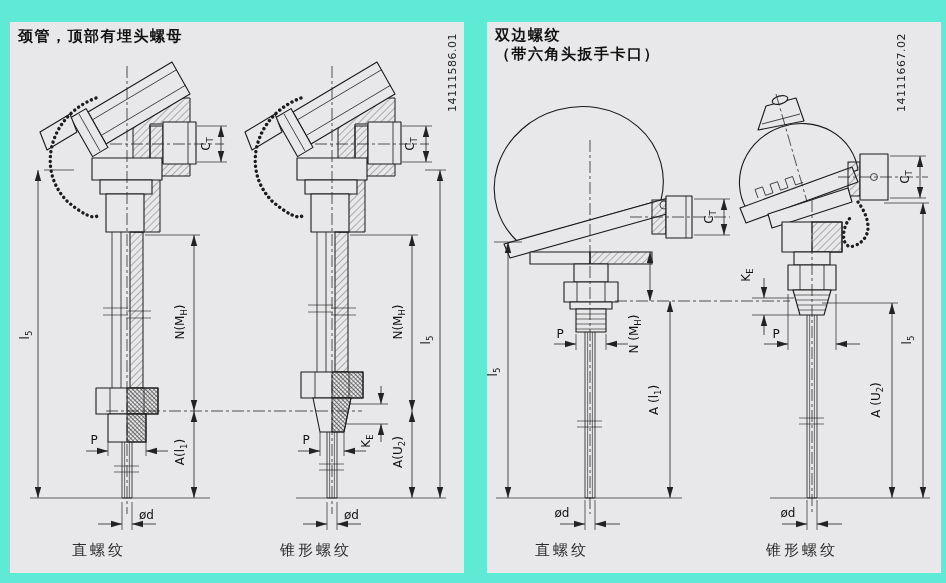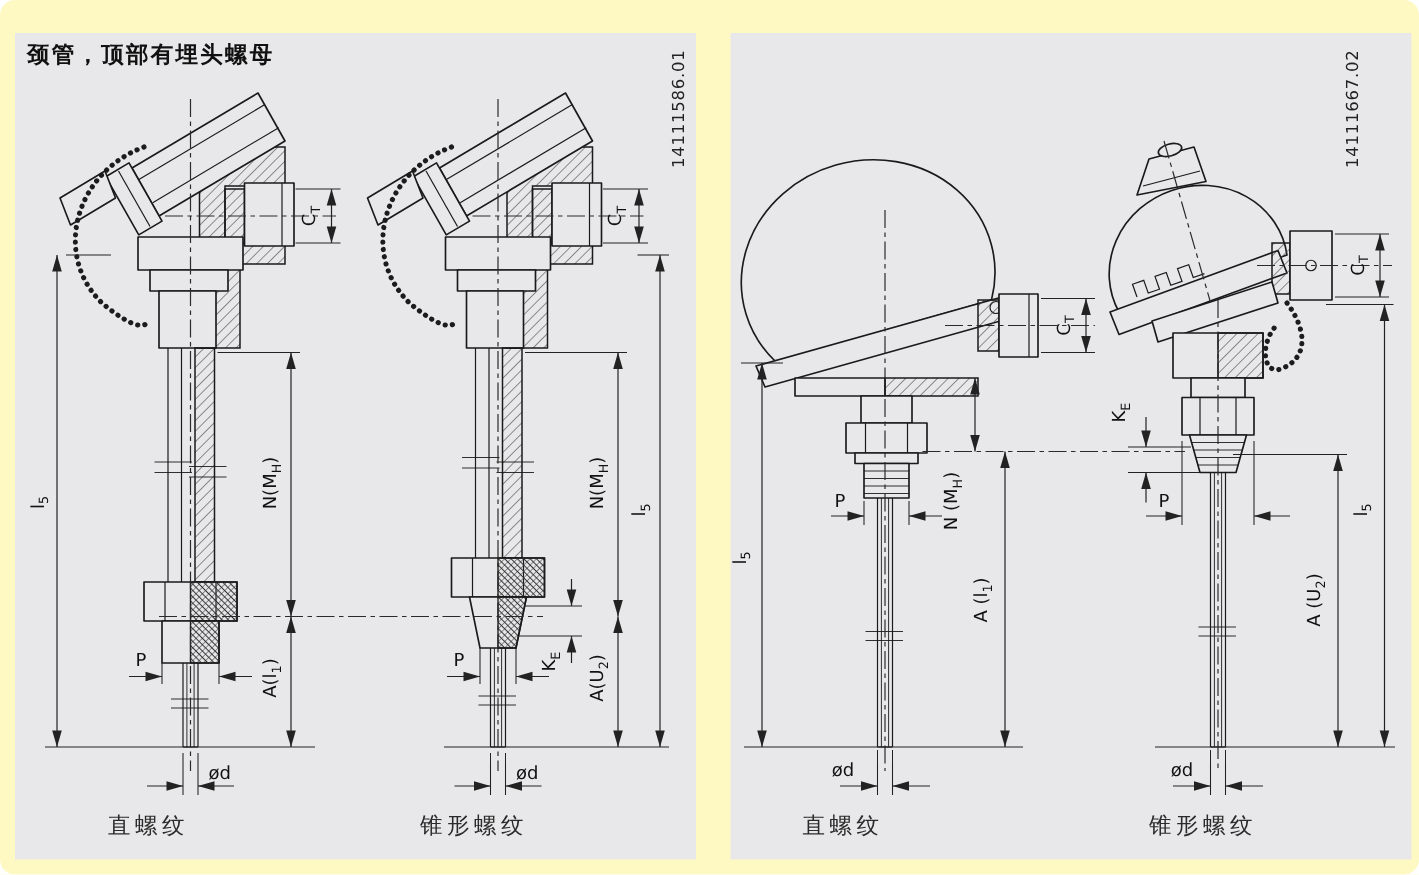"颈管，顶部有埋头螺母" .page { background: #fef9c3 -> #5eead4; border-radius: 10px -> none }
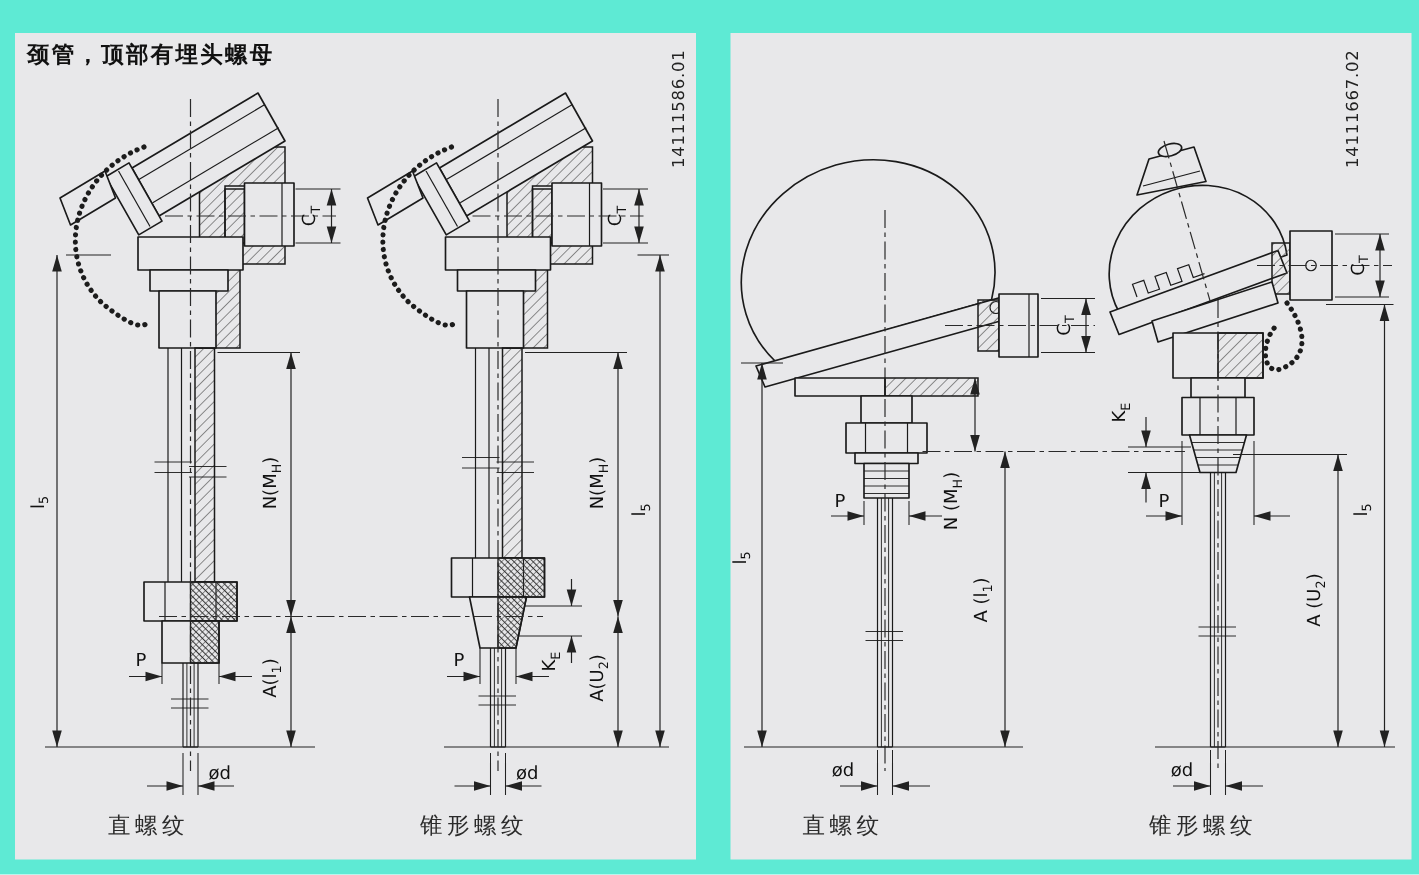"双边螺纹" div.panel-title { html: none -> <div> <div>双边螺纹</div> <div>（带六角头扳手卡口）</div> </div> }
